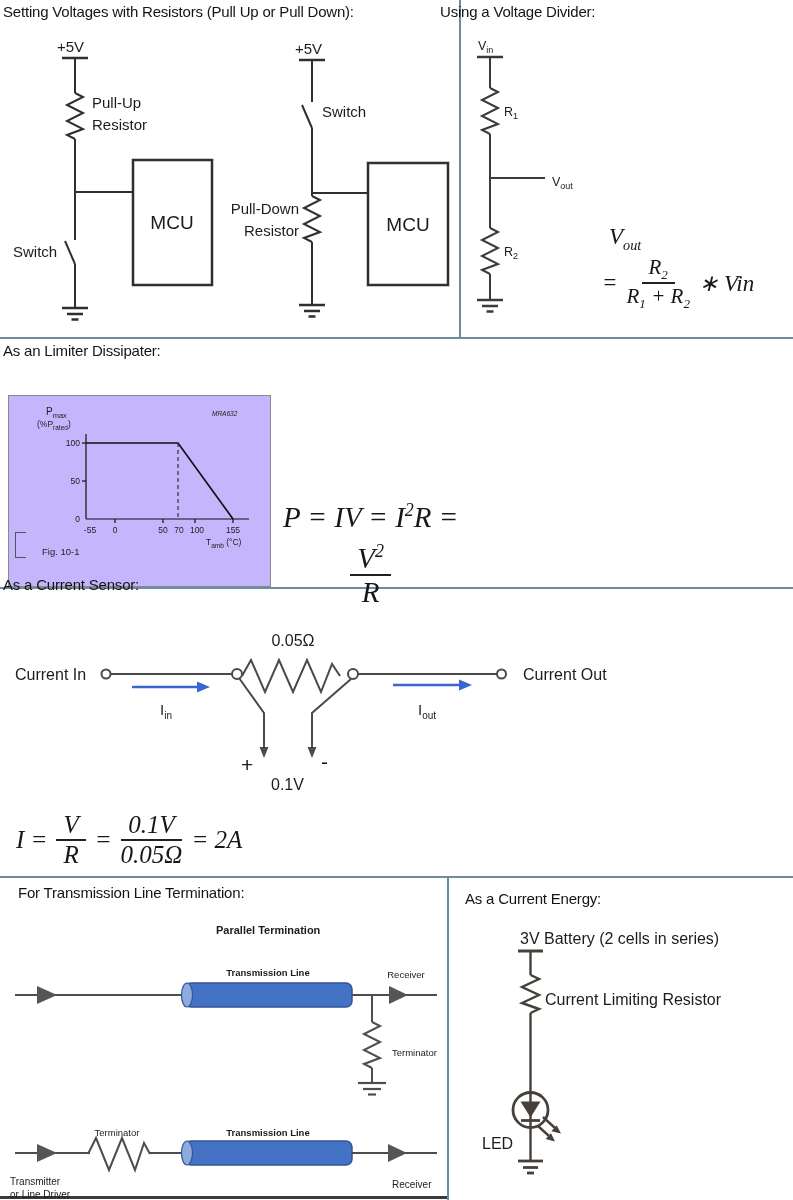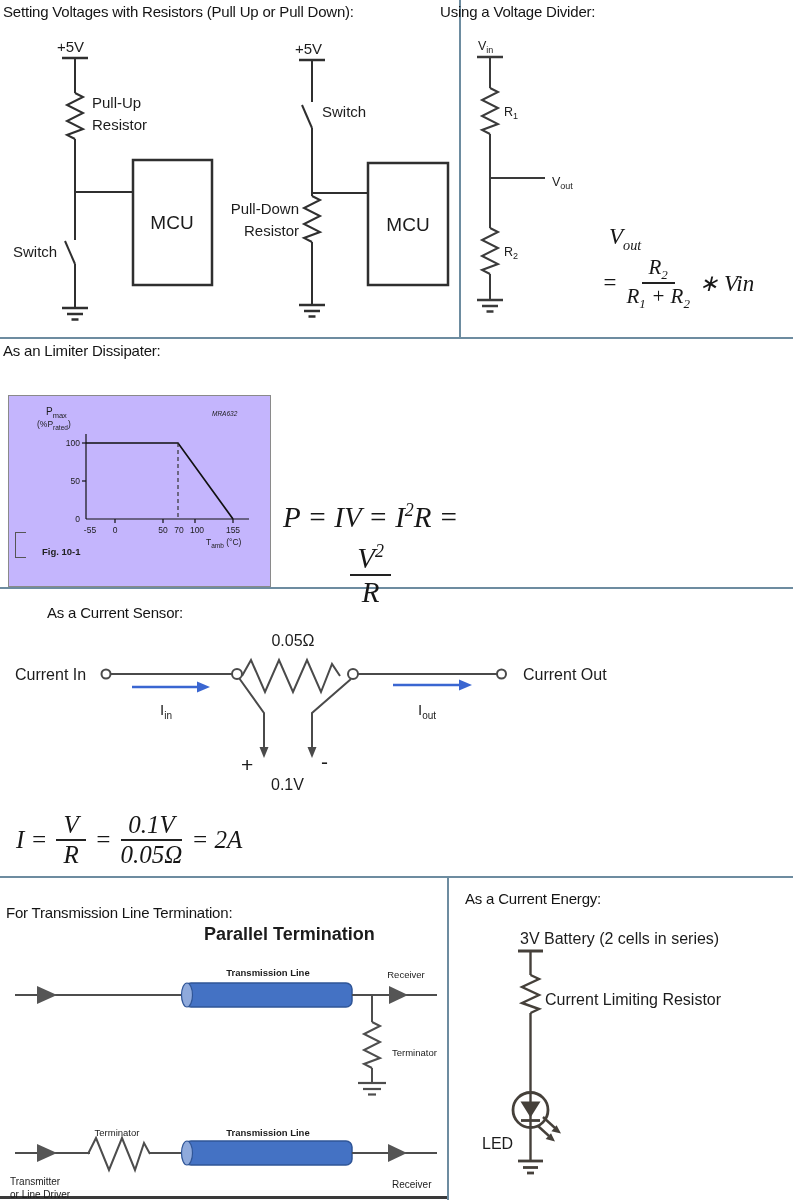"Fig. 10-1" div.abs { font-weight: 700 -> 400 }
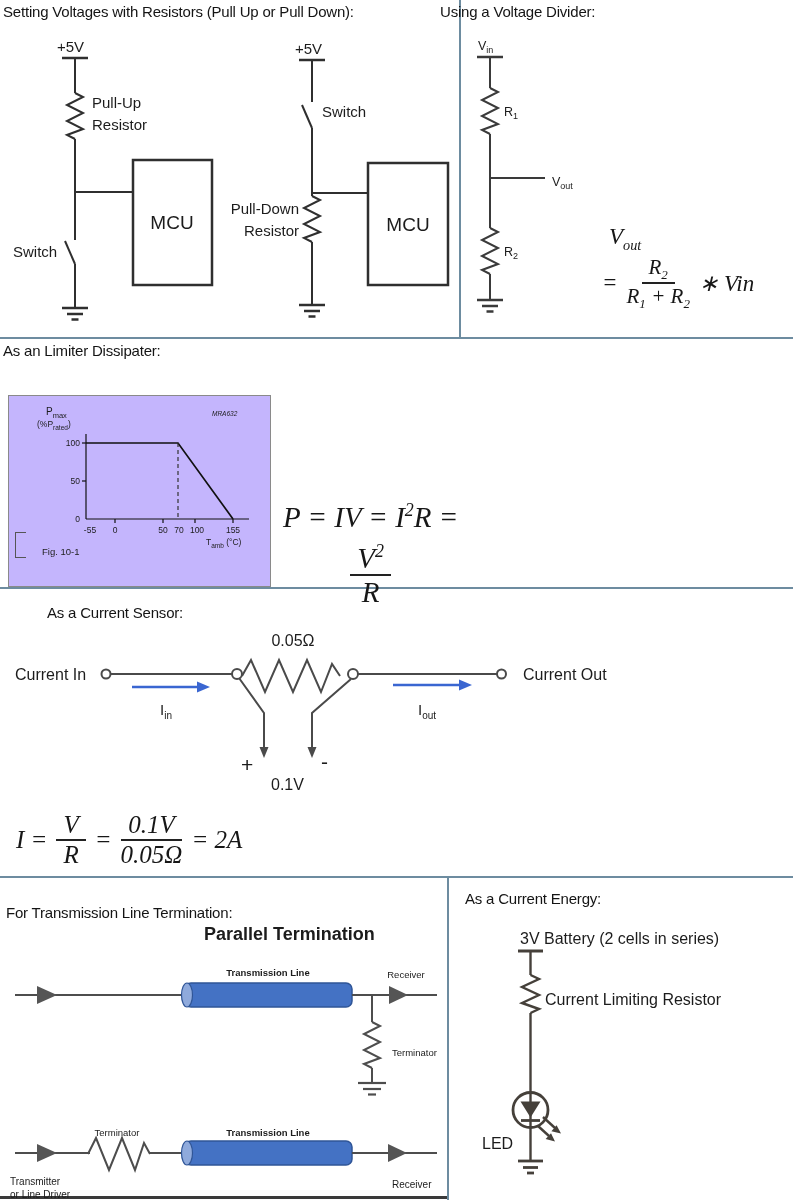"As a Current Sensor:" div.sec-title { margin-left: 44px -> none; top: 604px -> 576px }
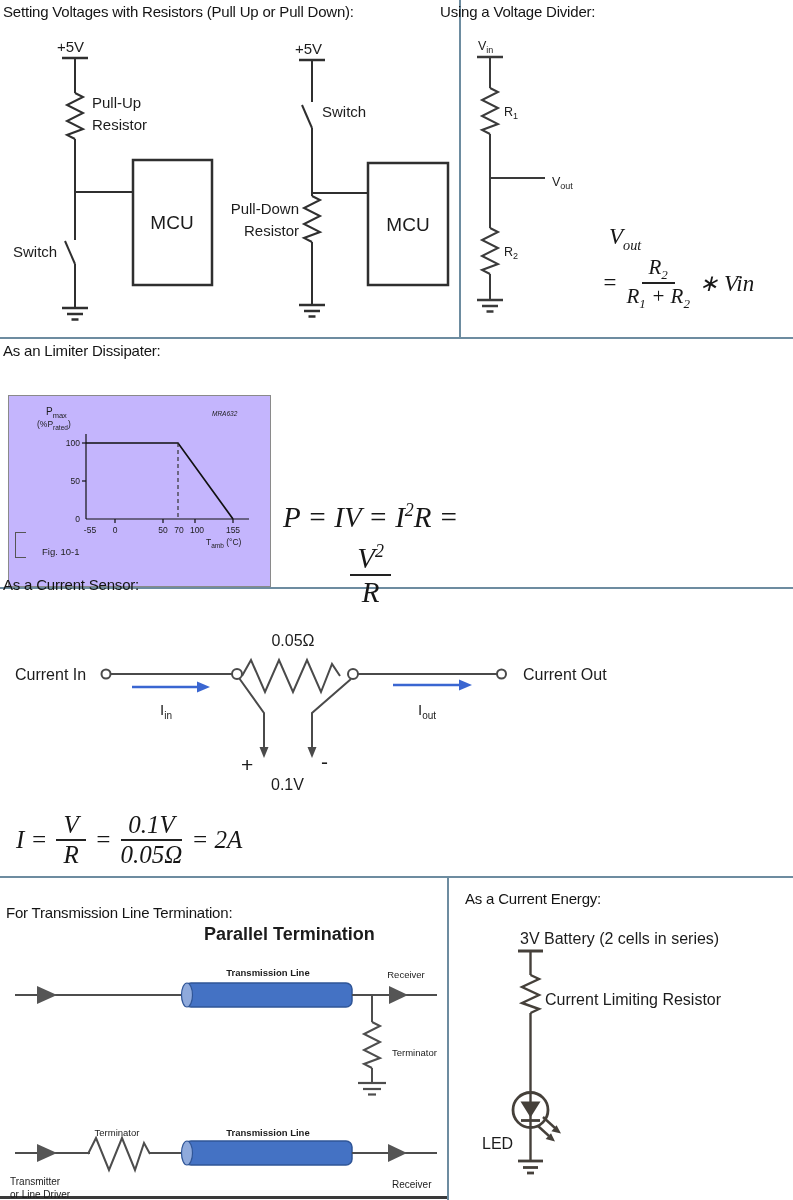"For Transmission Line Termination:" div.sec-title { left: 6px -> 18px; margin-top: 20px -> none }
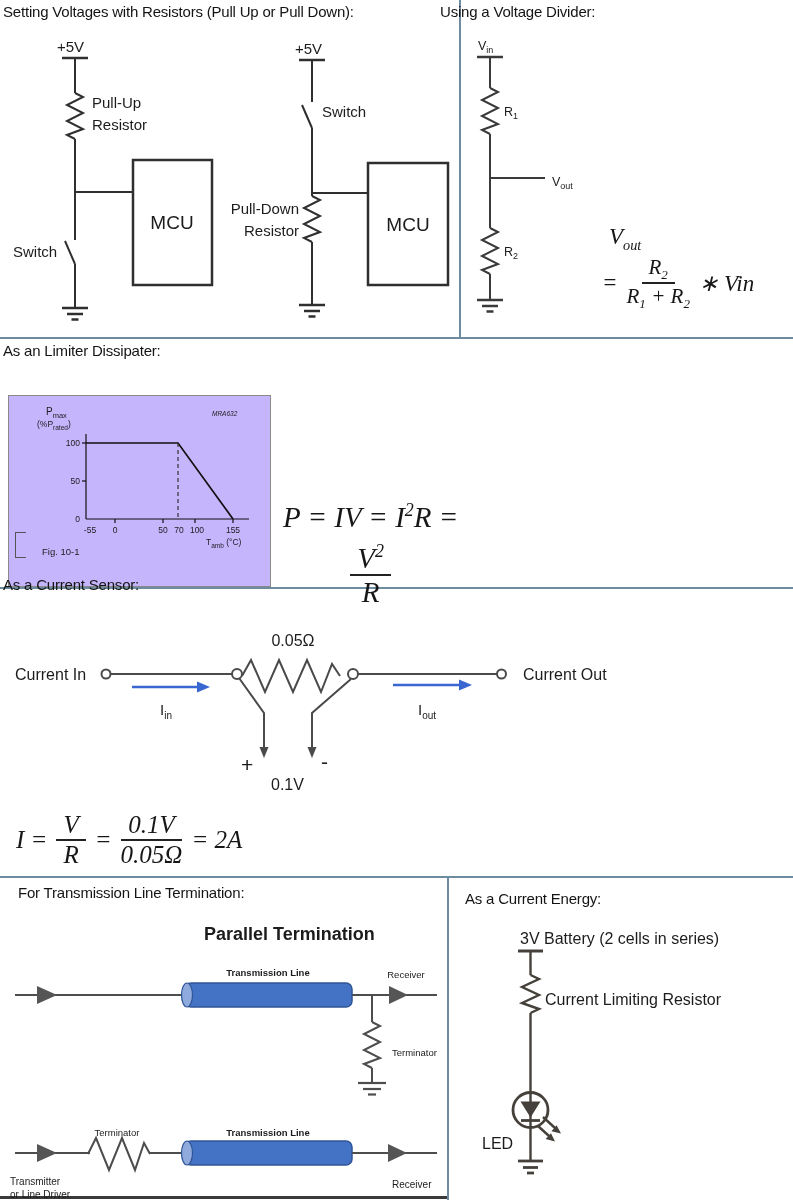"Parallel Termination" #parallel-title { font-size: 18px -> 11px; left: 204px -> 216px }
